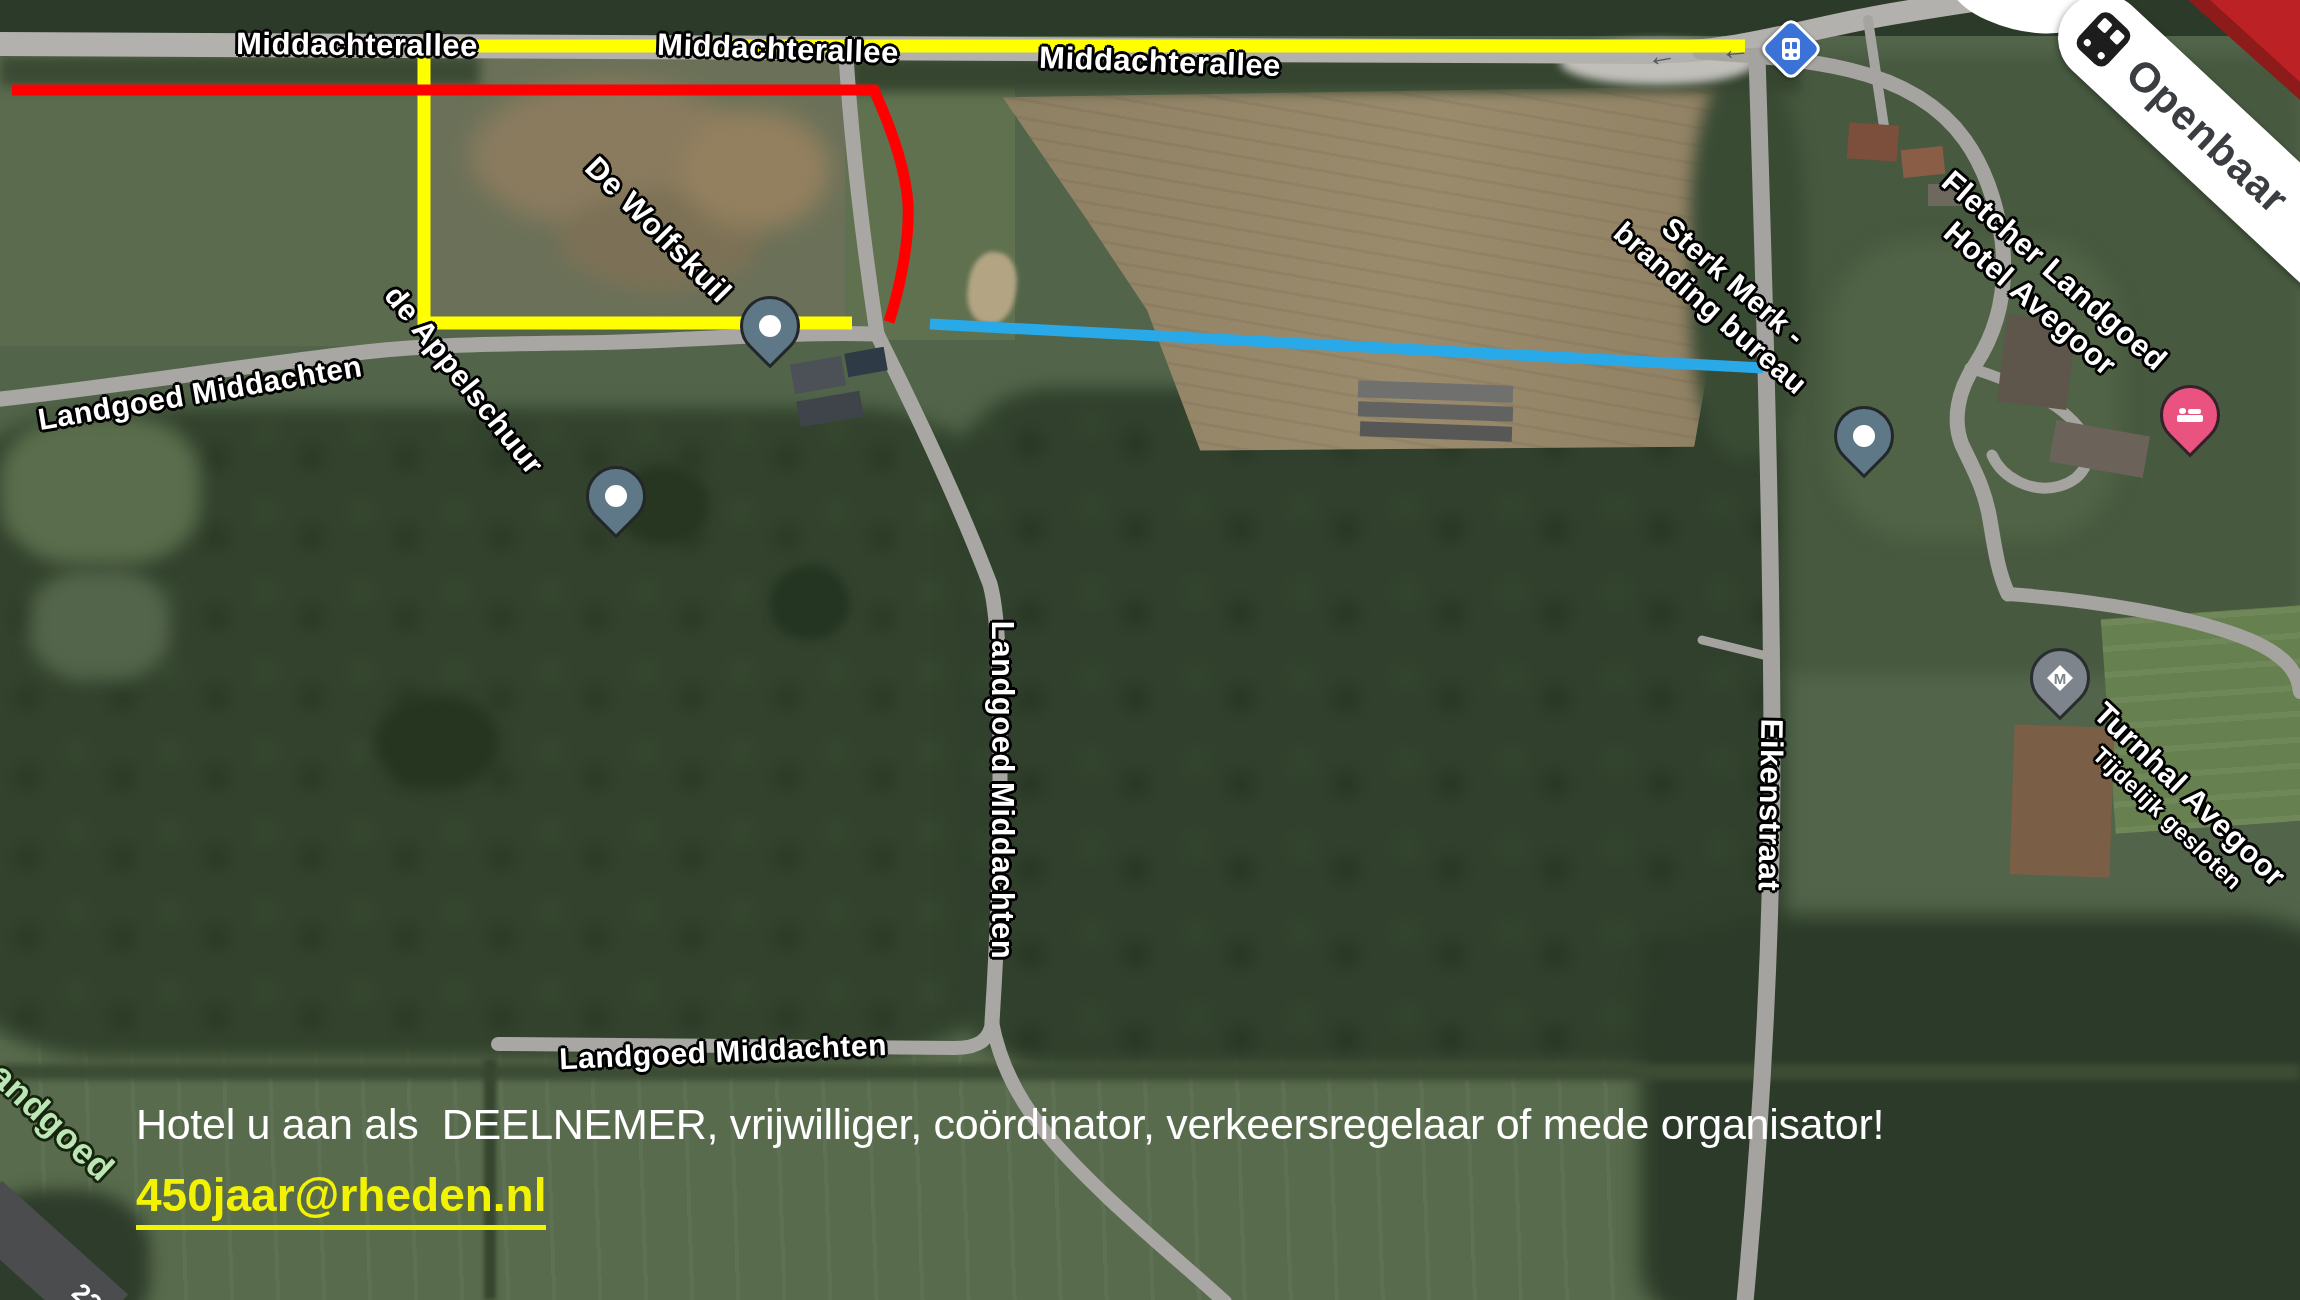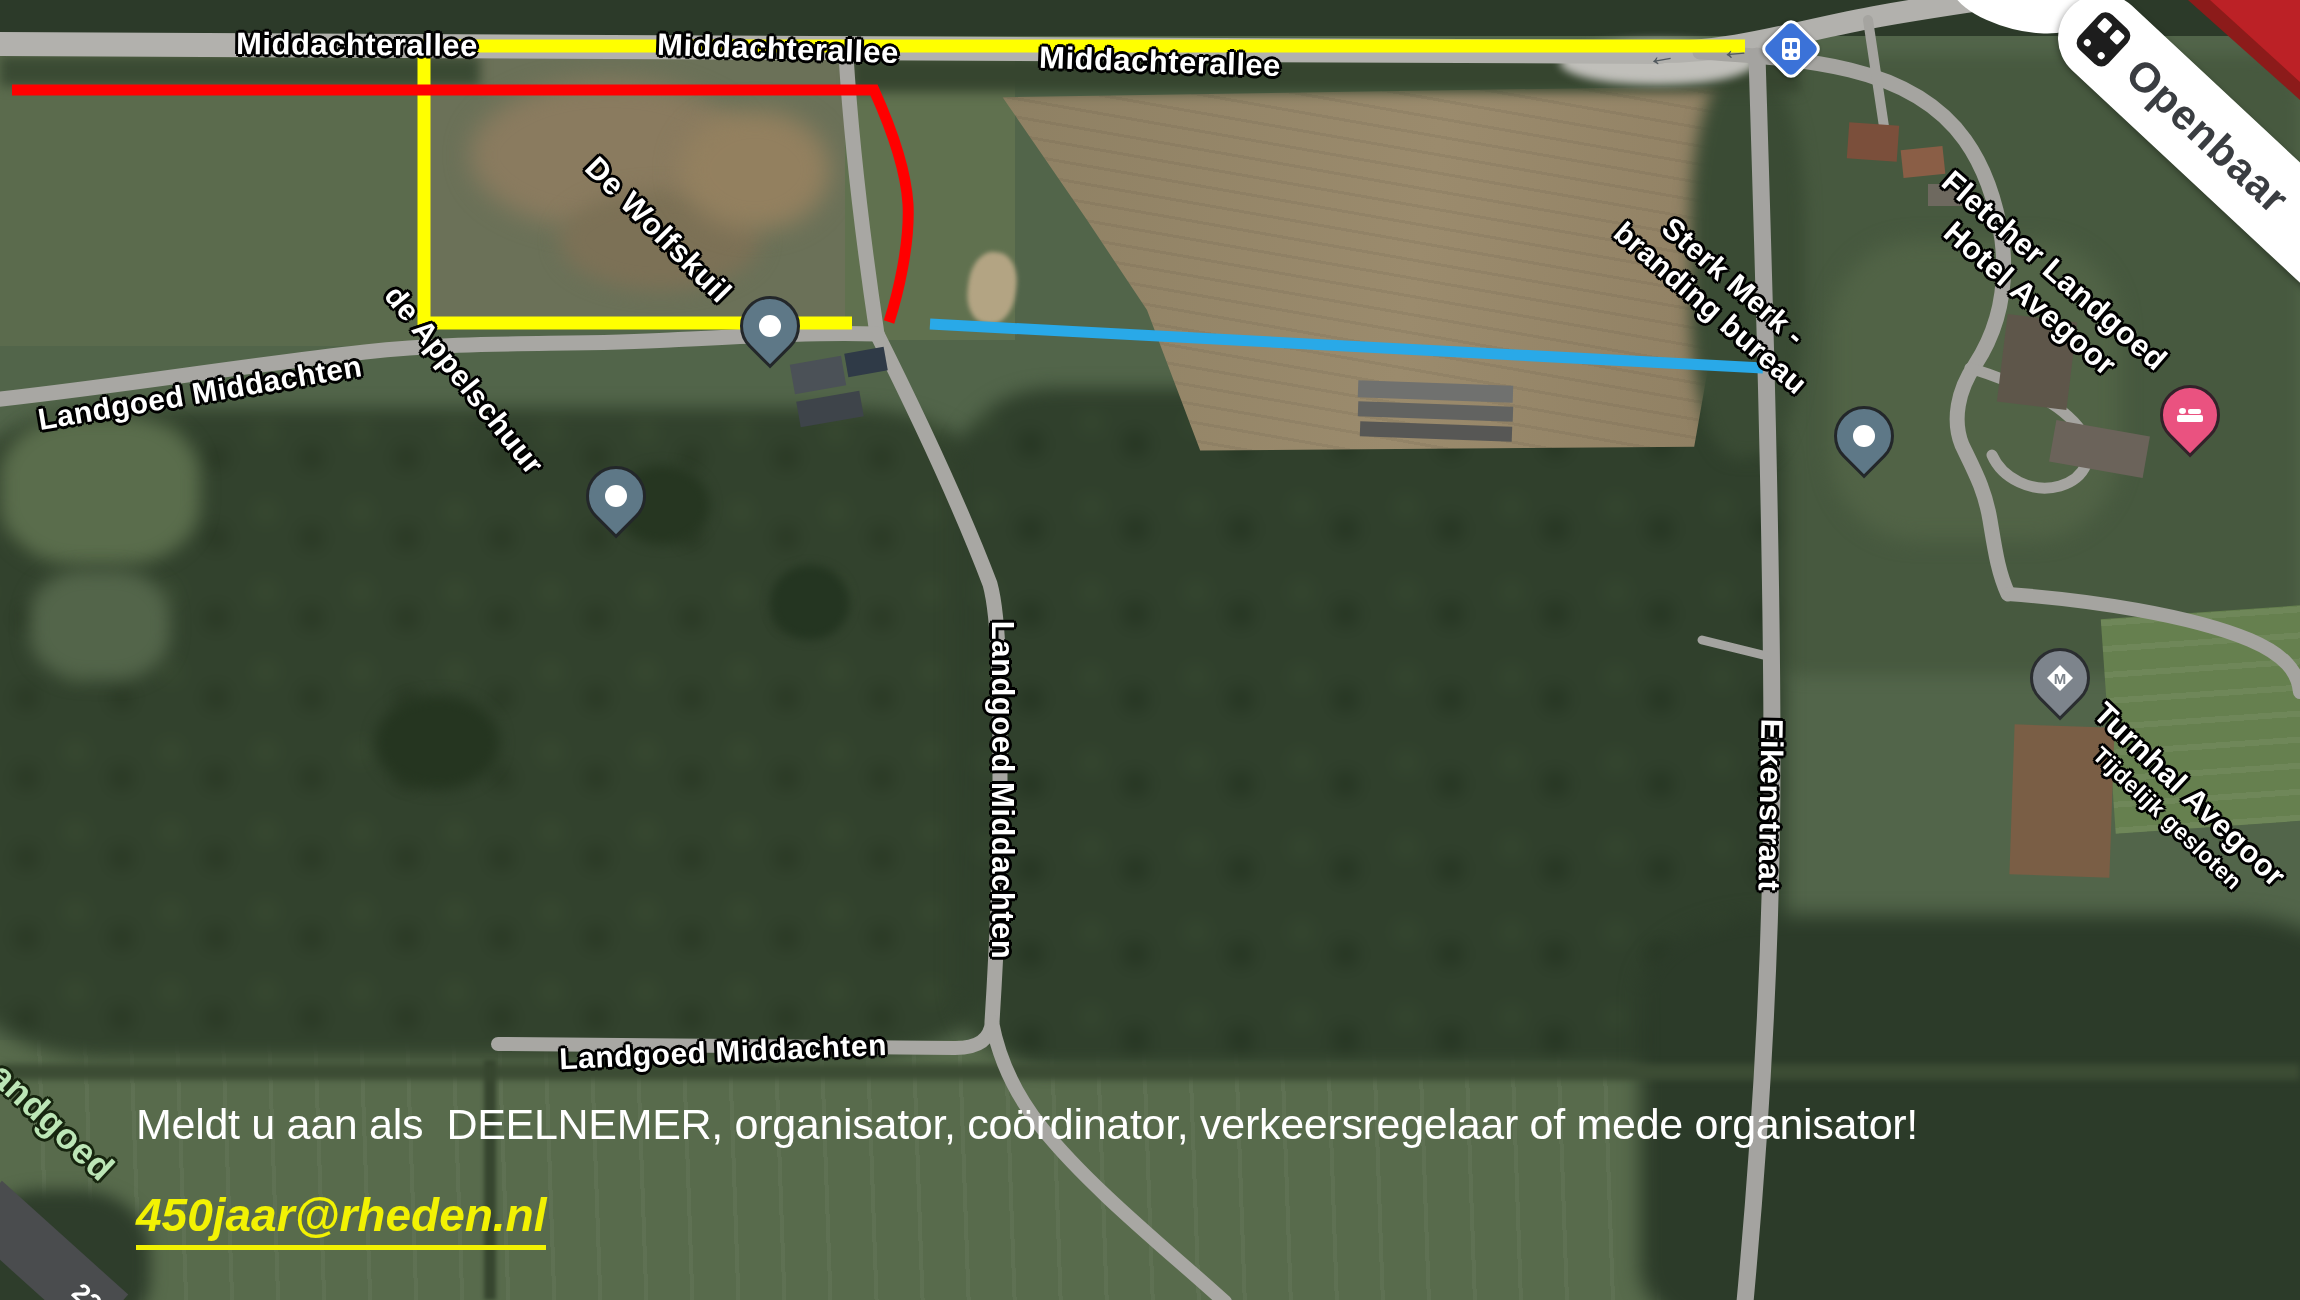"Meldt u aan als DEELNEMER," div.cta1 { text: Meldt u aan als  DEELNEMER, organisator -> Hotel u aan als  DEELNEMER, vrijwilliger }
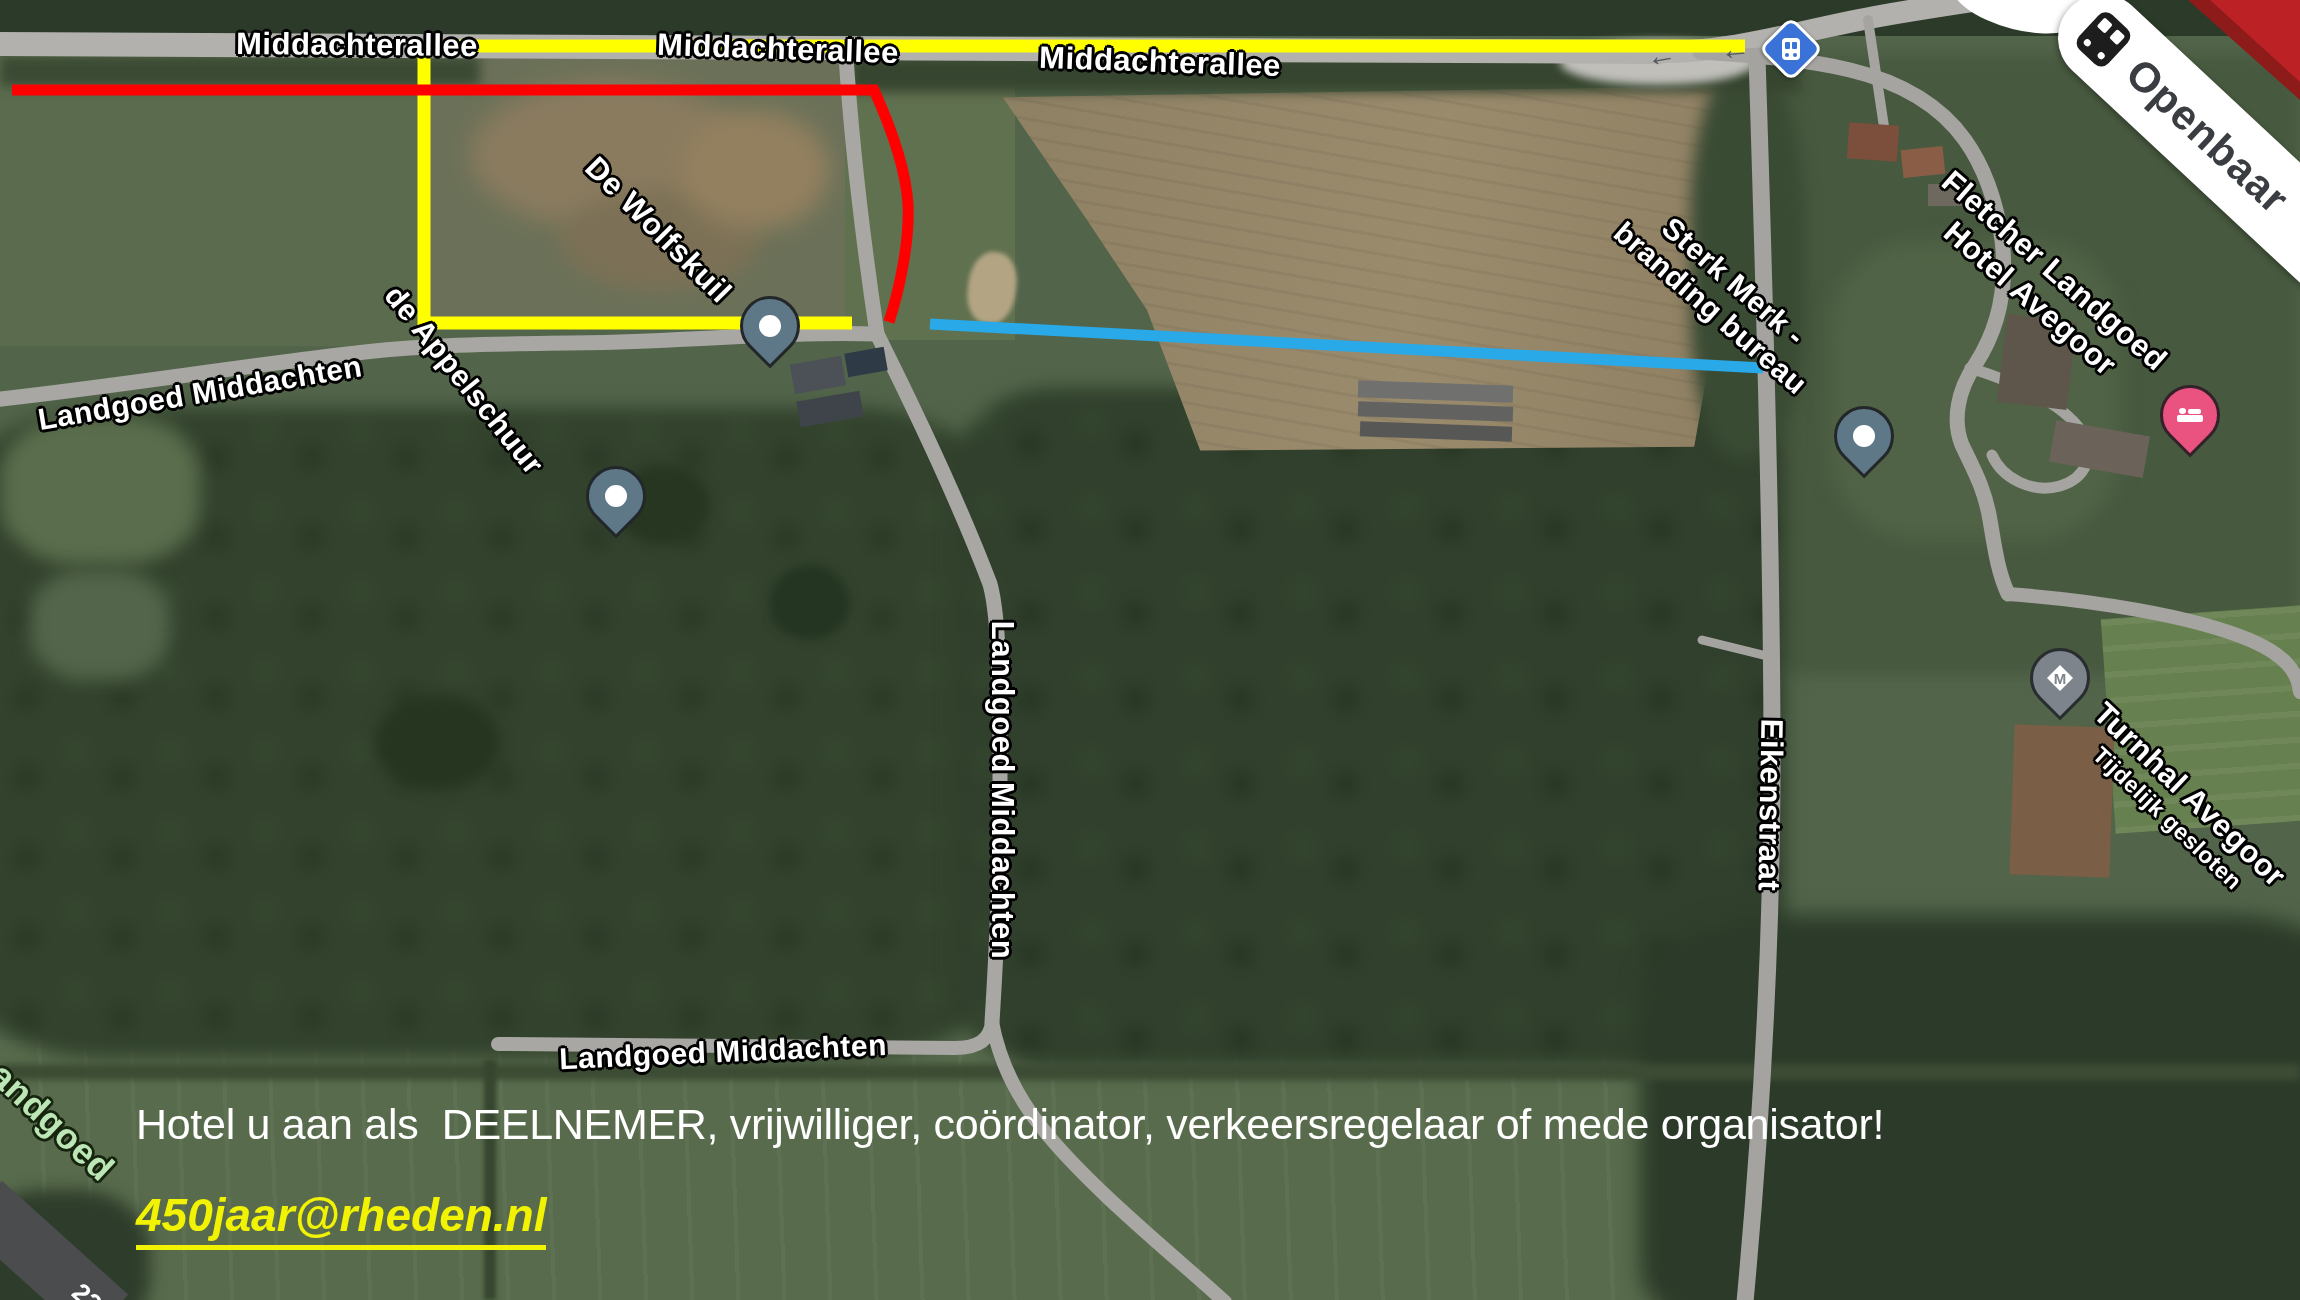"450jaar@rheden.nl" .cta2 { font-style: italic -> none; margin-top: 20px -> none }
